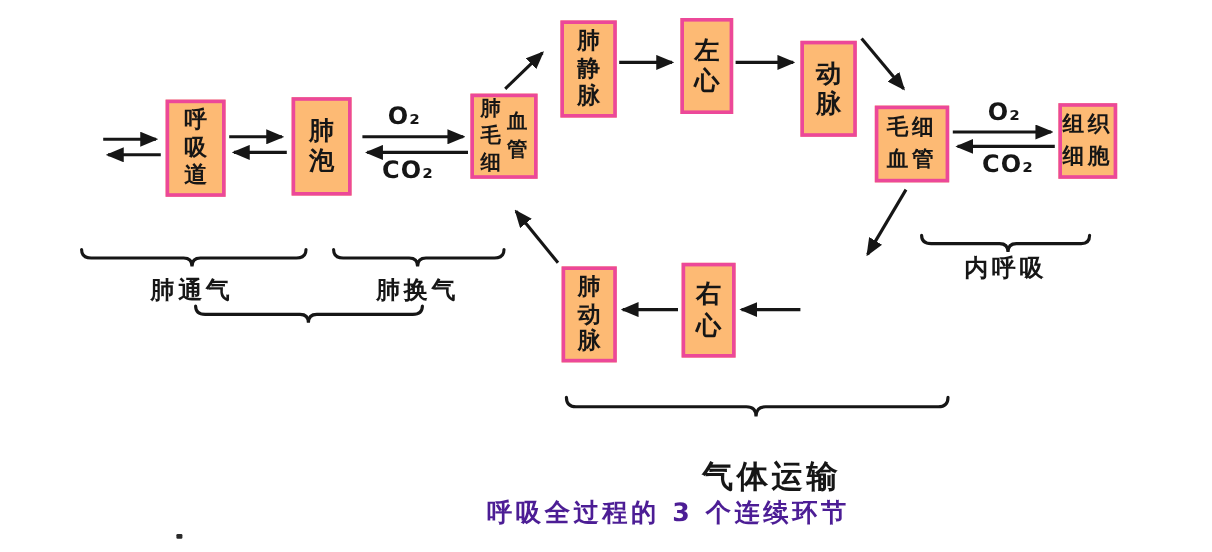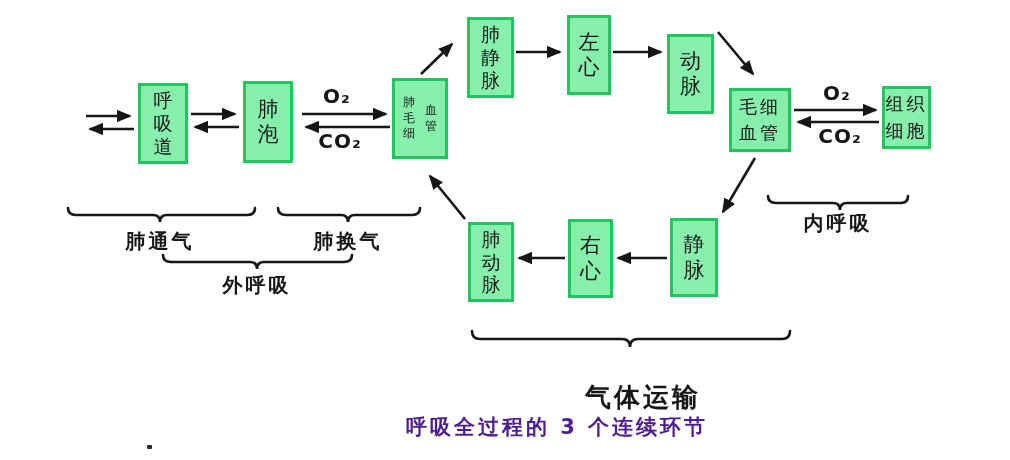"肺静脉" .node { background: #86efac -> #fdba74; border: 3px solid #22c55e -> 3px solid #ec4899; font-weight: 400 -> 700 }
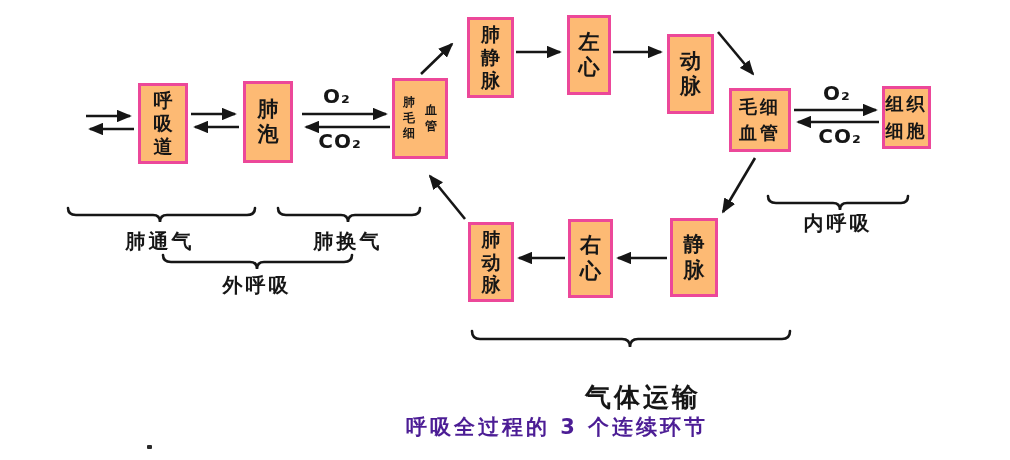"肺毛细" div.node { font-size: 12px -> 17px; height: 81px -> 71px }
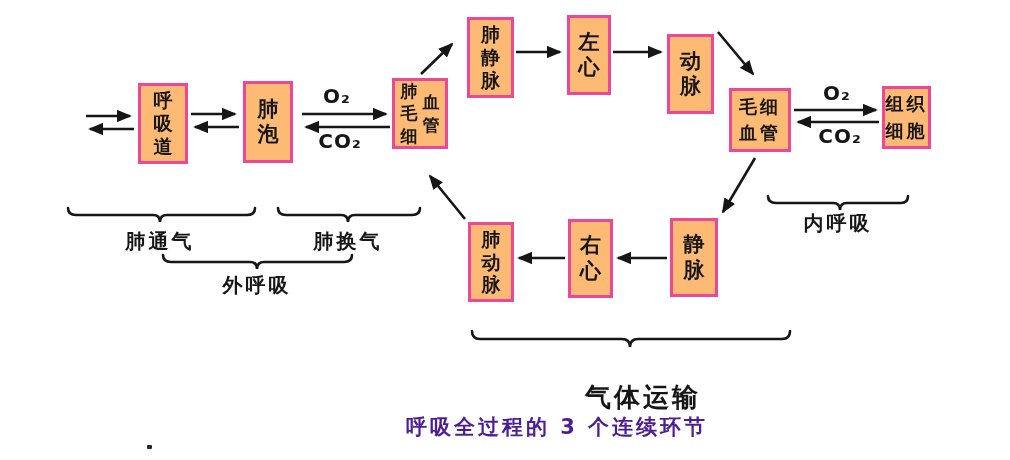"静脉" div.node { html: <div> <span>静脉</span> </div> -> none }
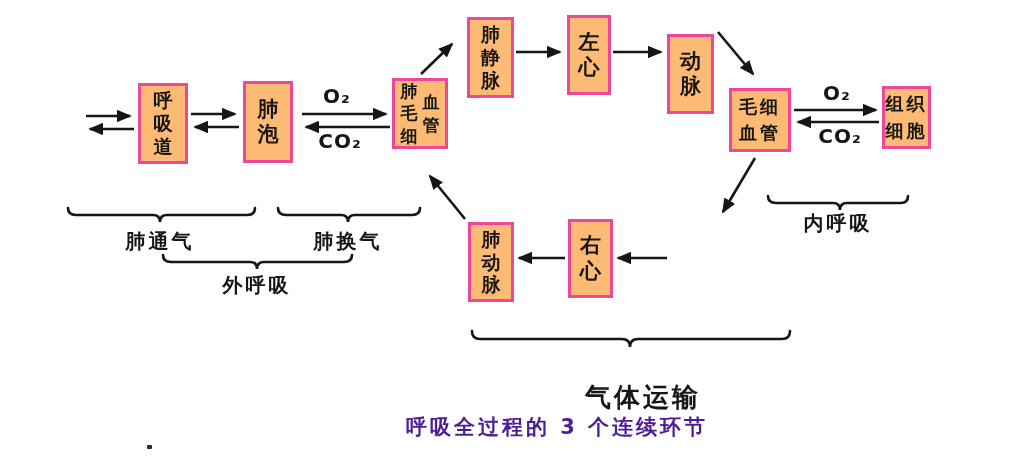"外呼吸" div.brace-label { html: <div>外呼吸</div> -> none }
